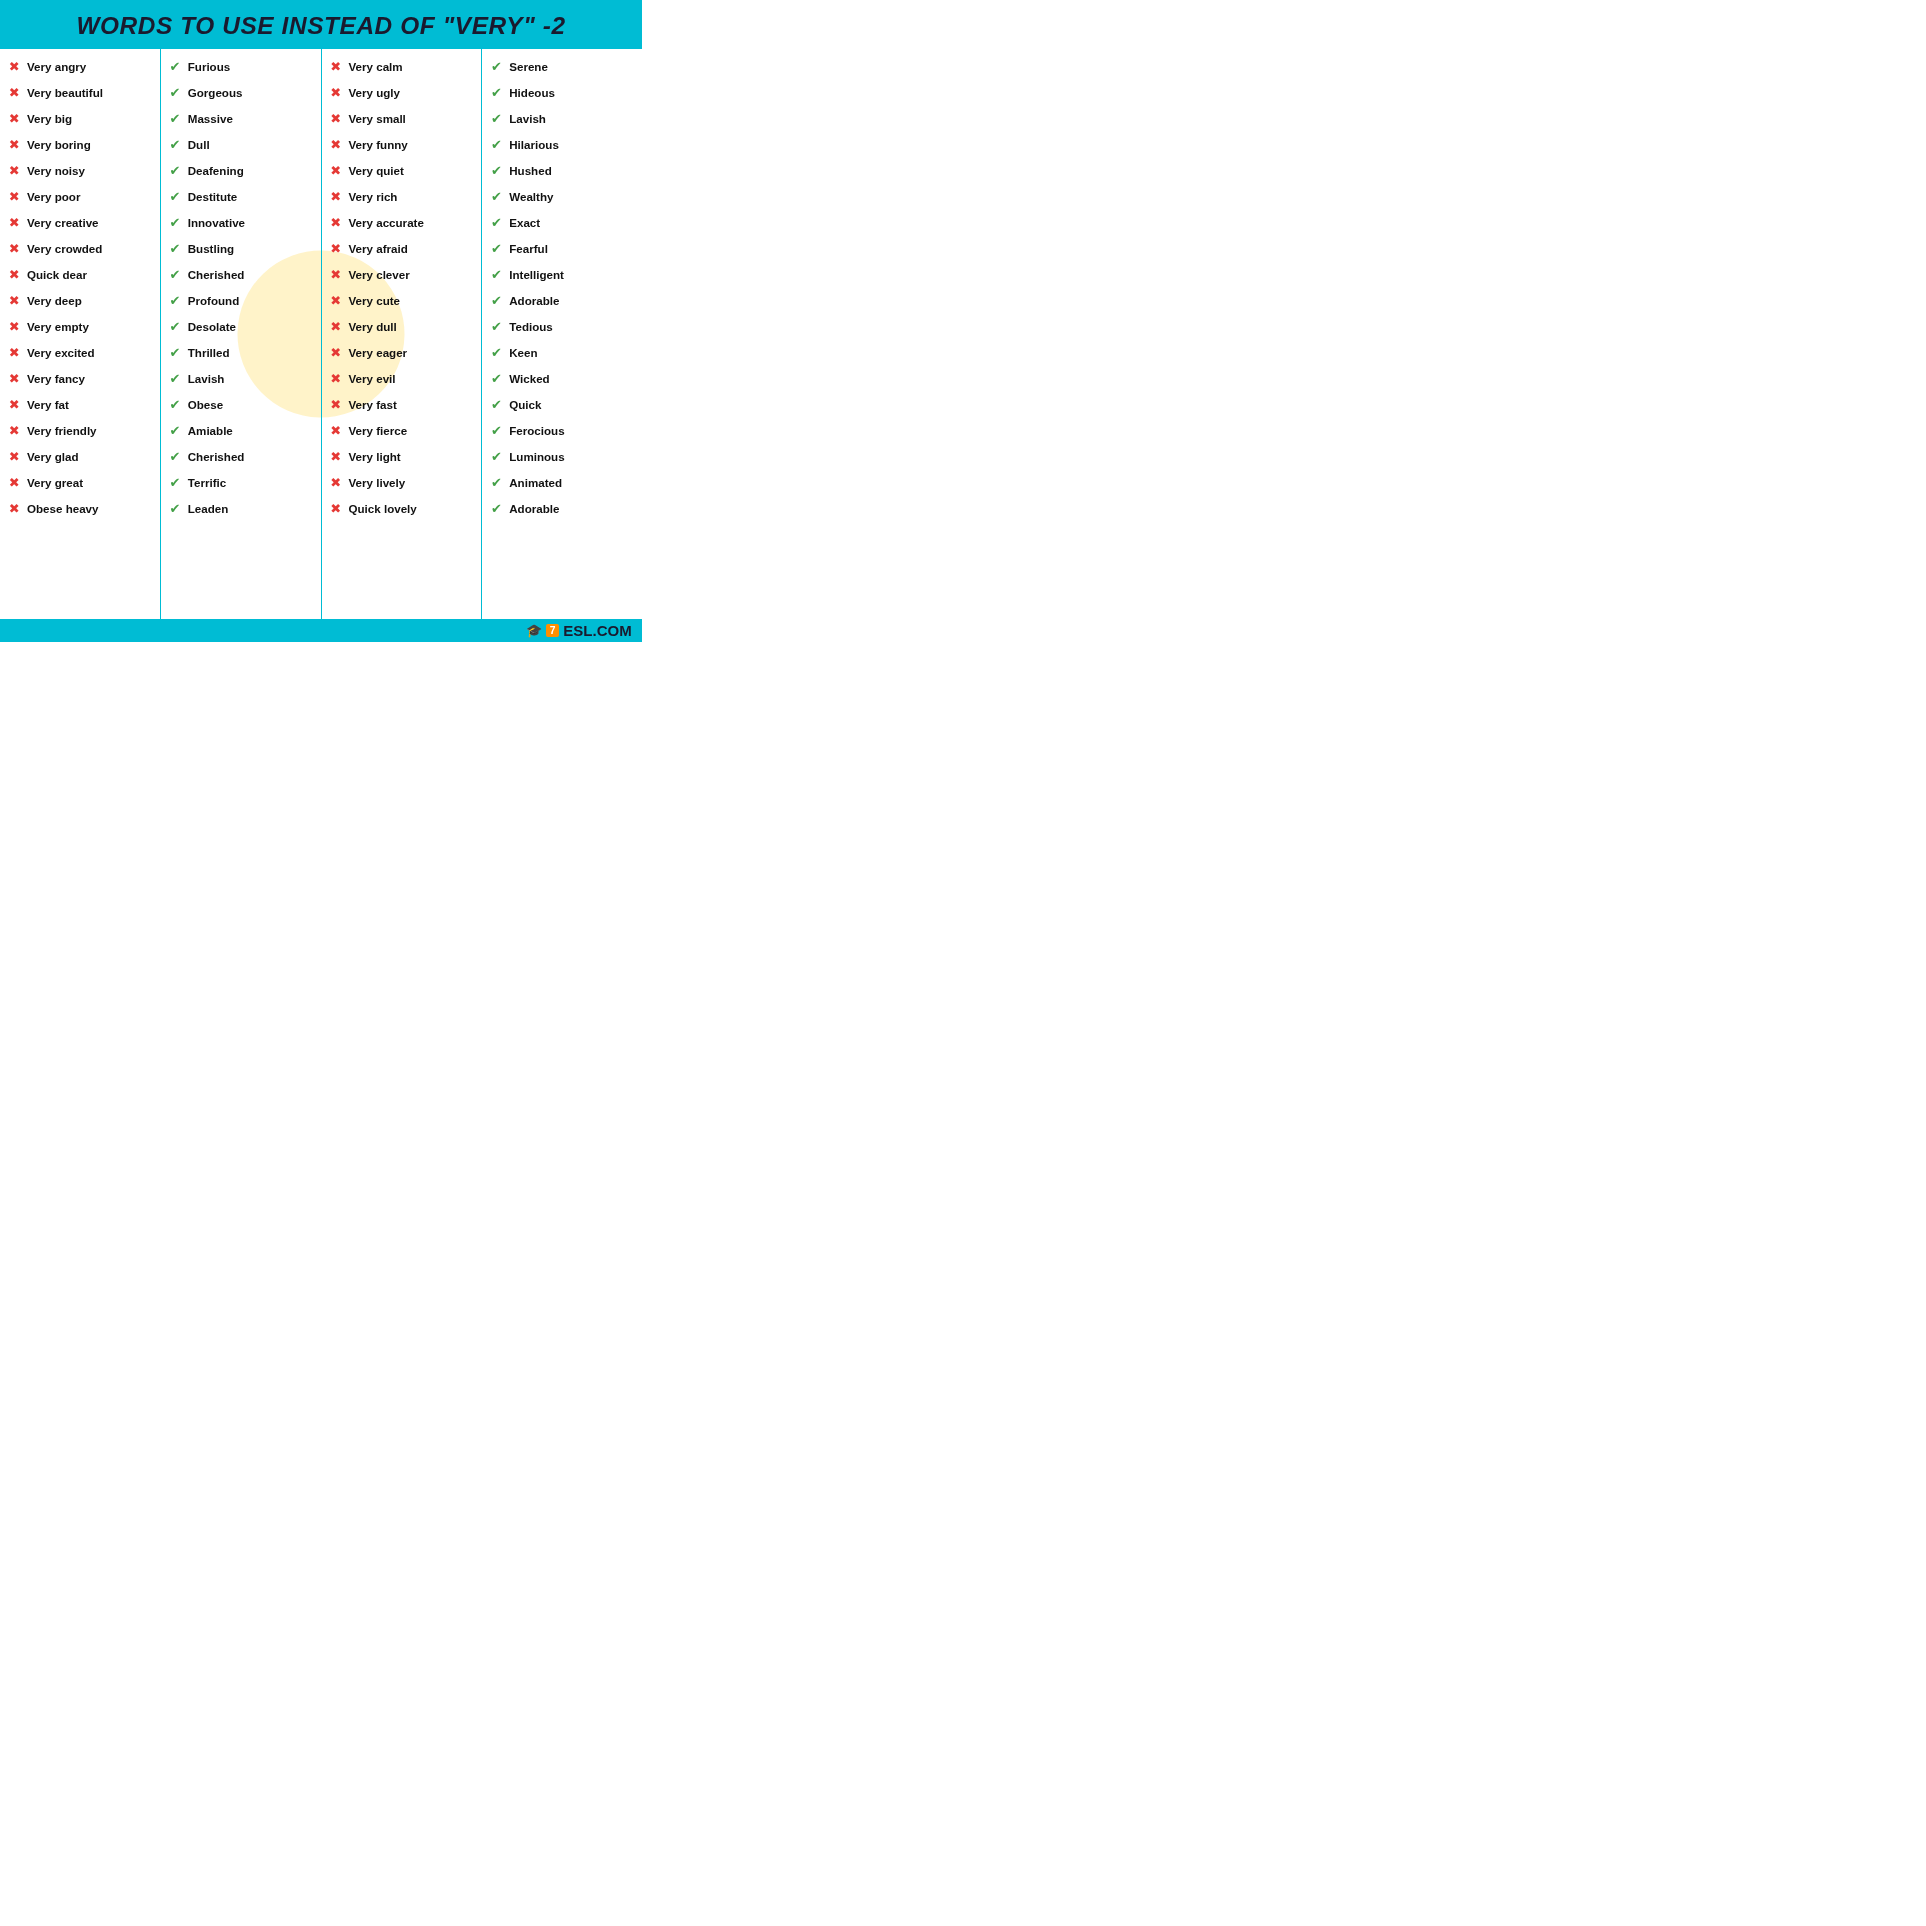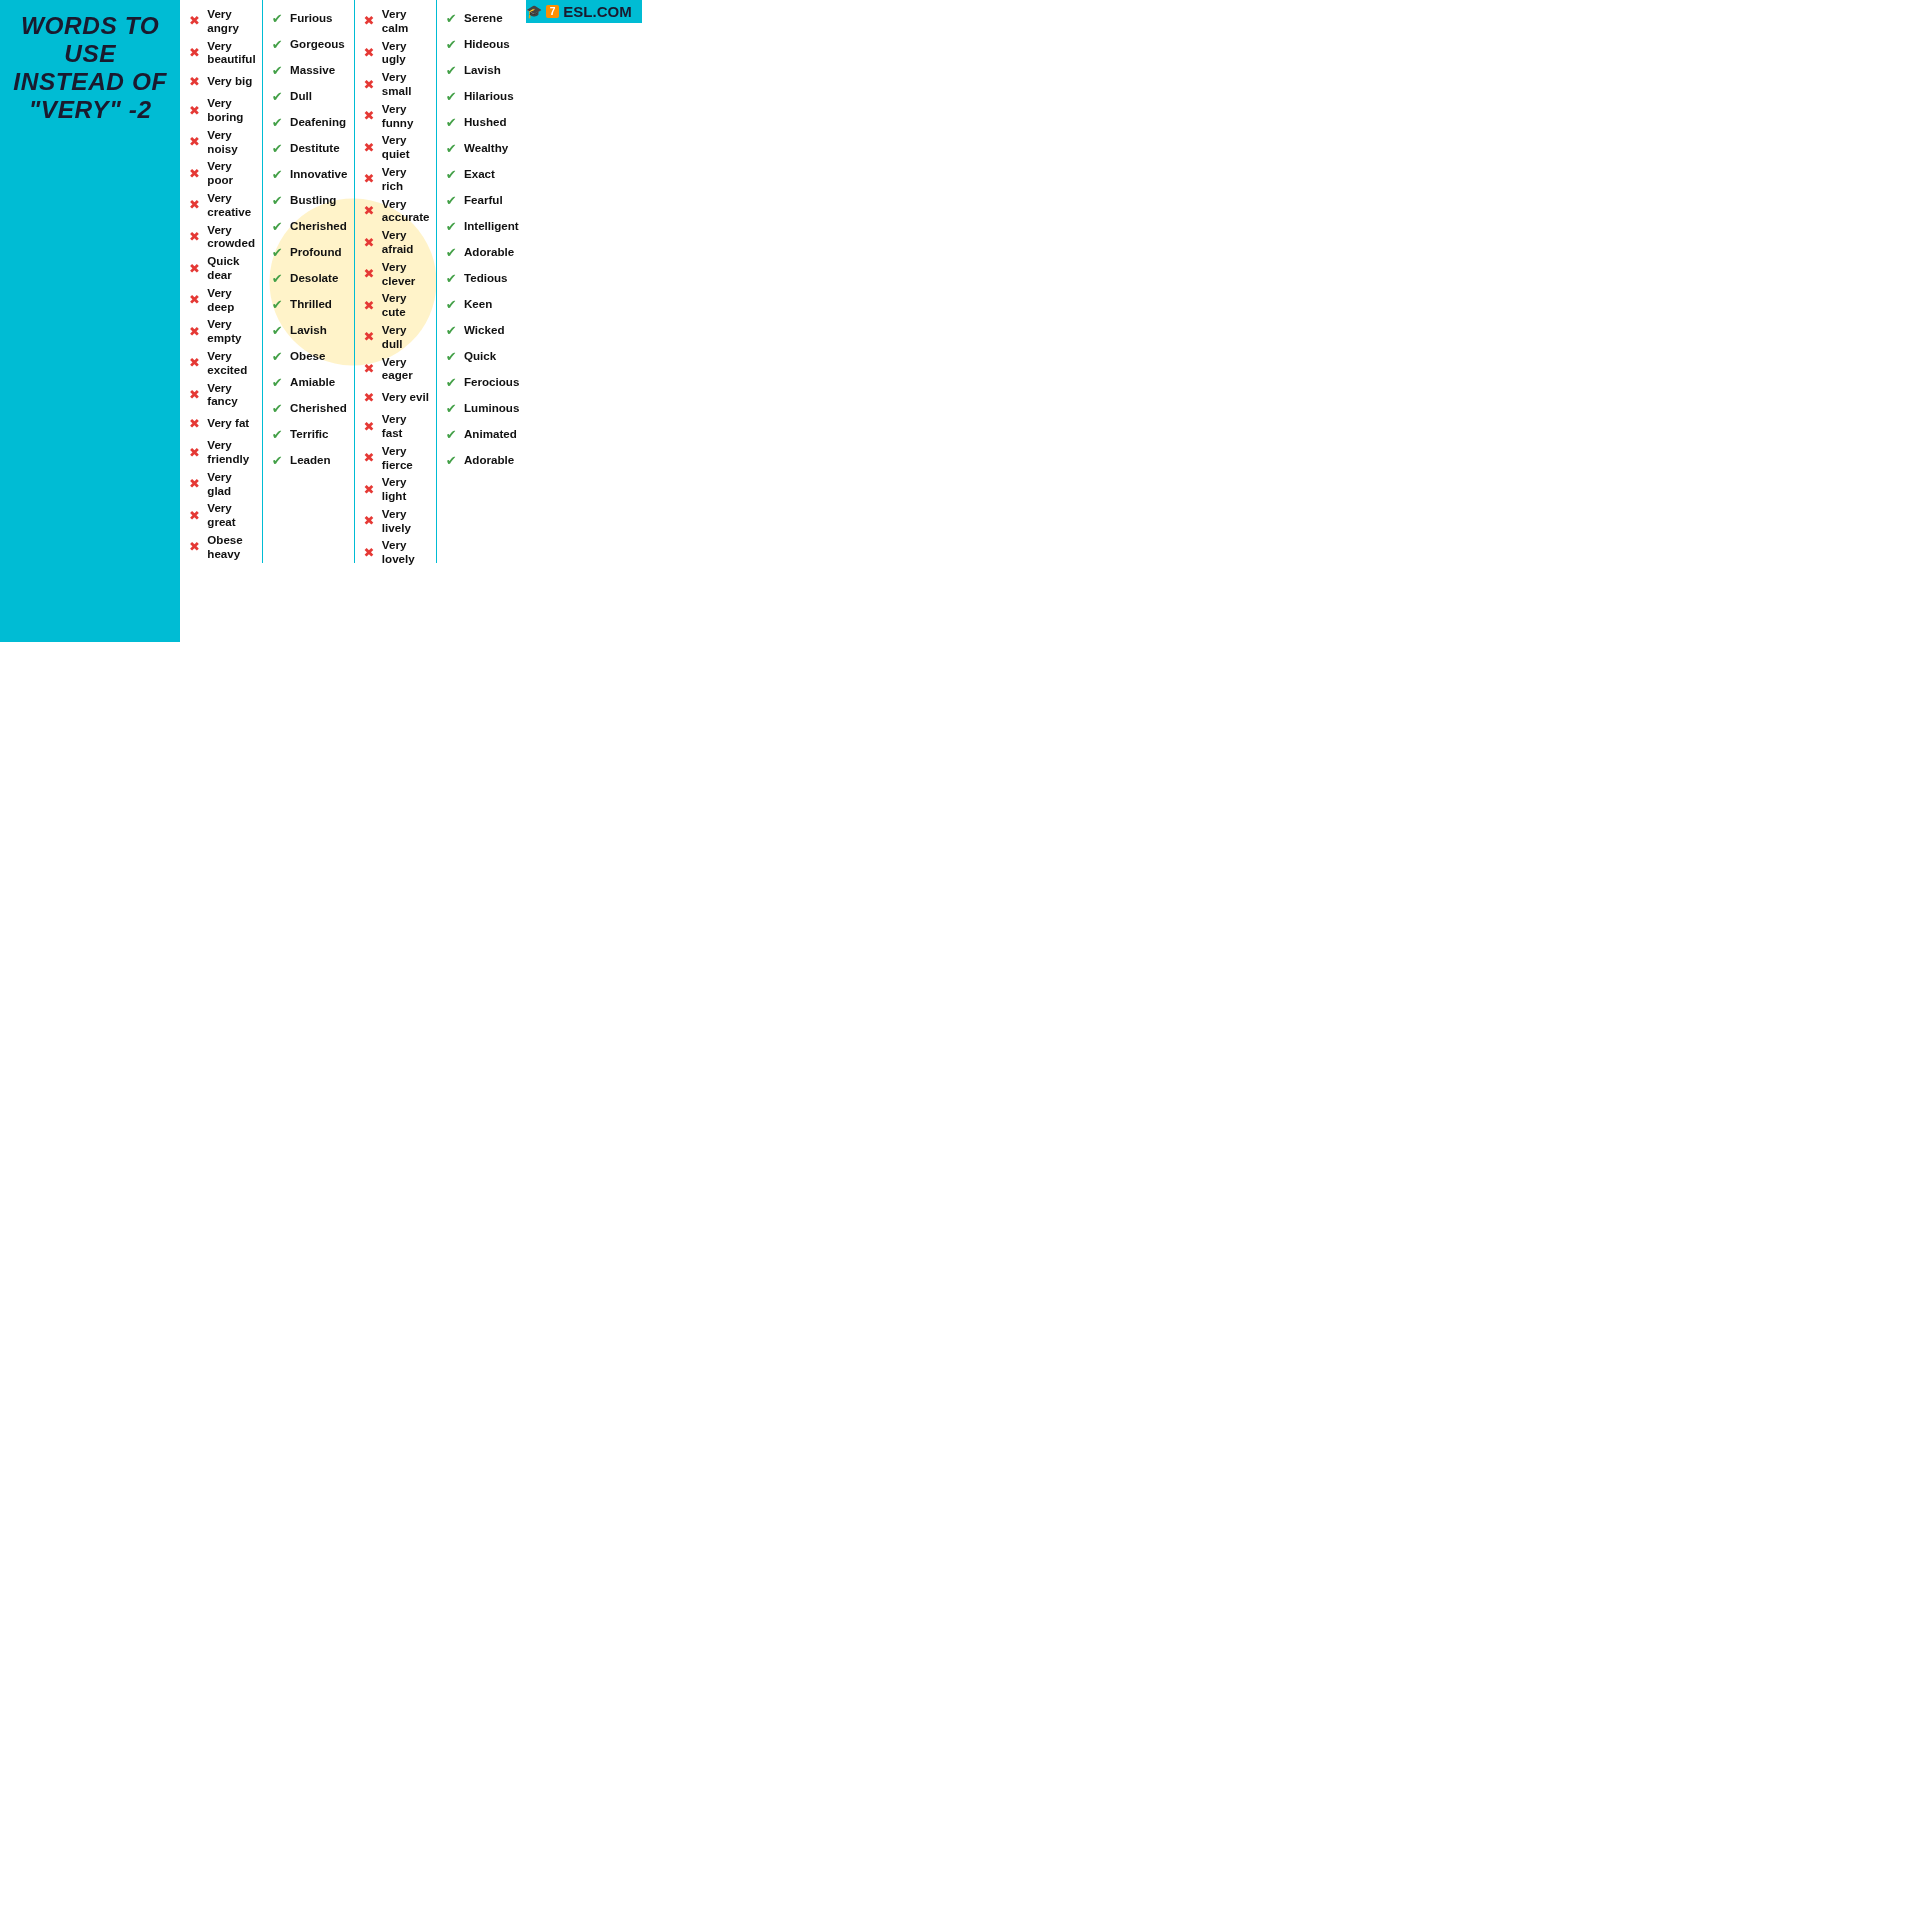"WORDS TO USE INSTEAD OF" div { flex-direction: row -> column }
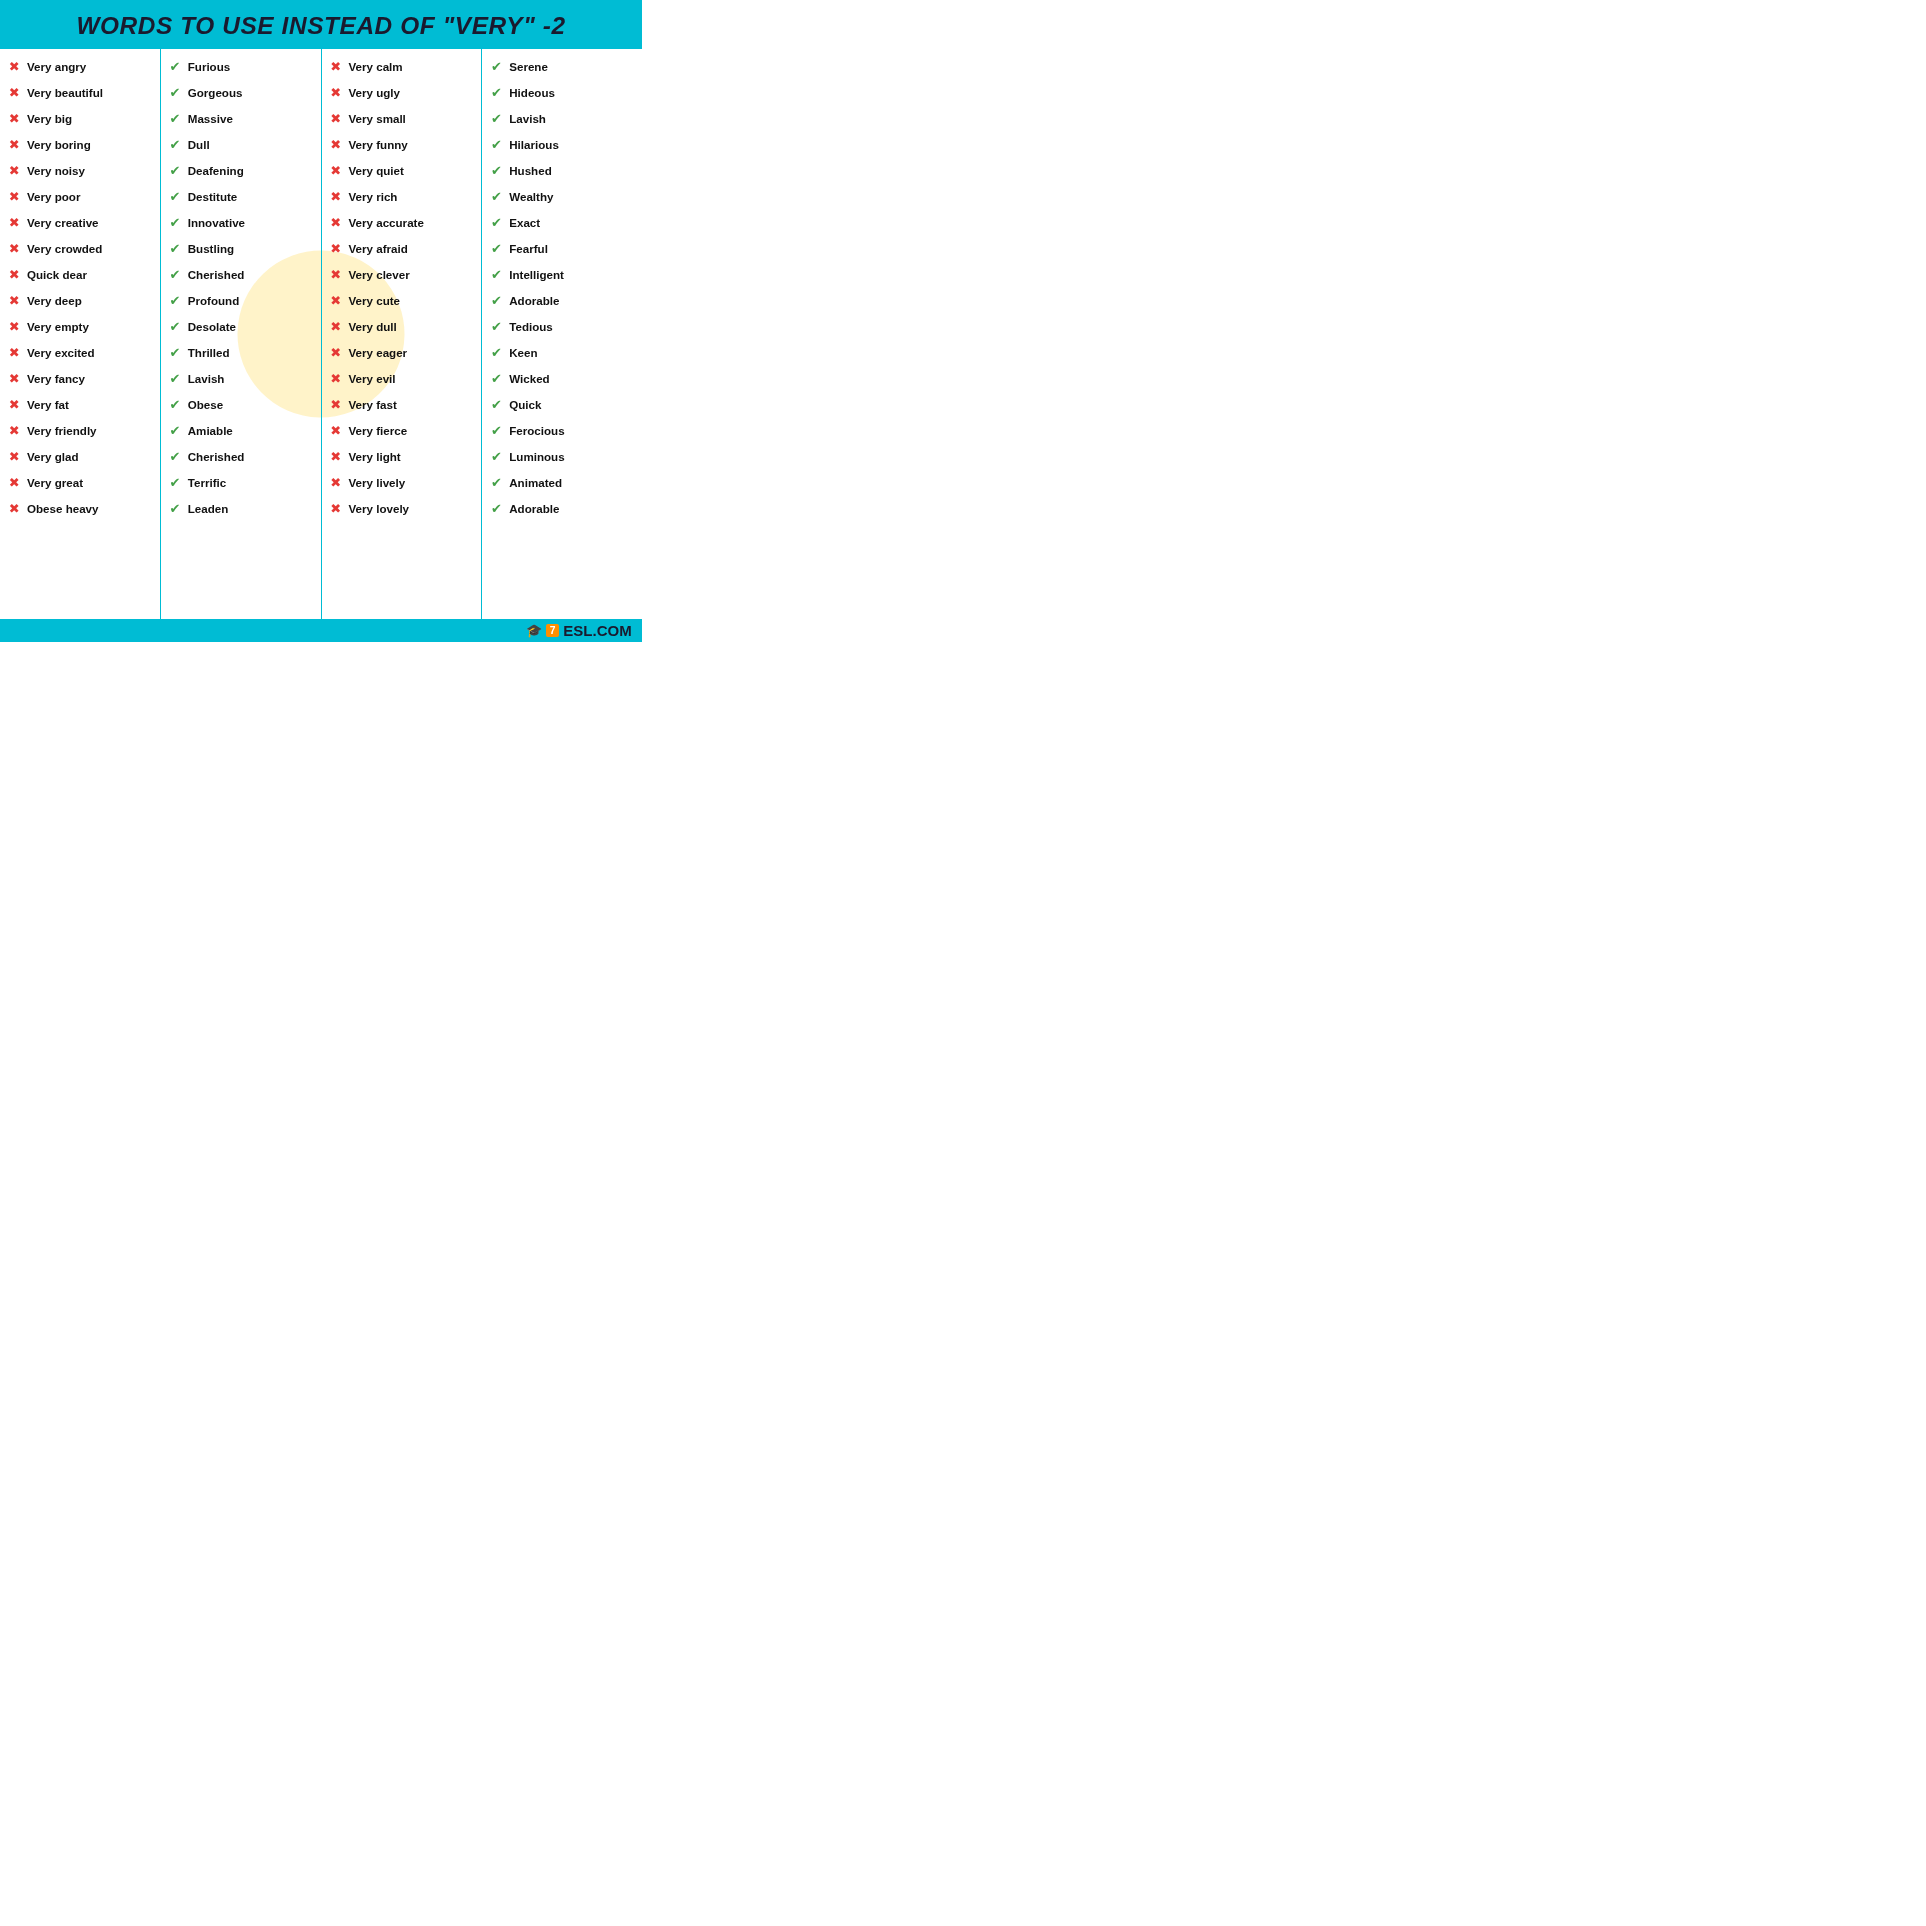"Very lovely" span.word-text { text: Very -> Quick }
